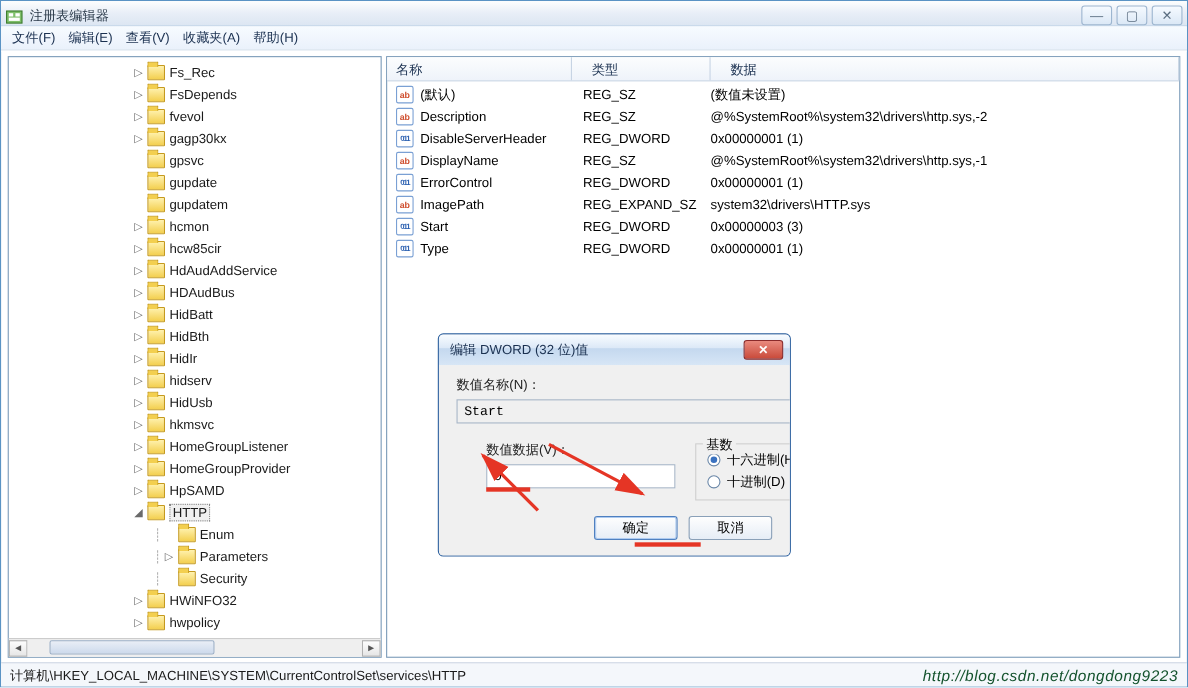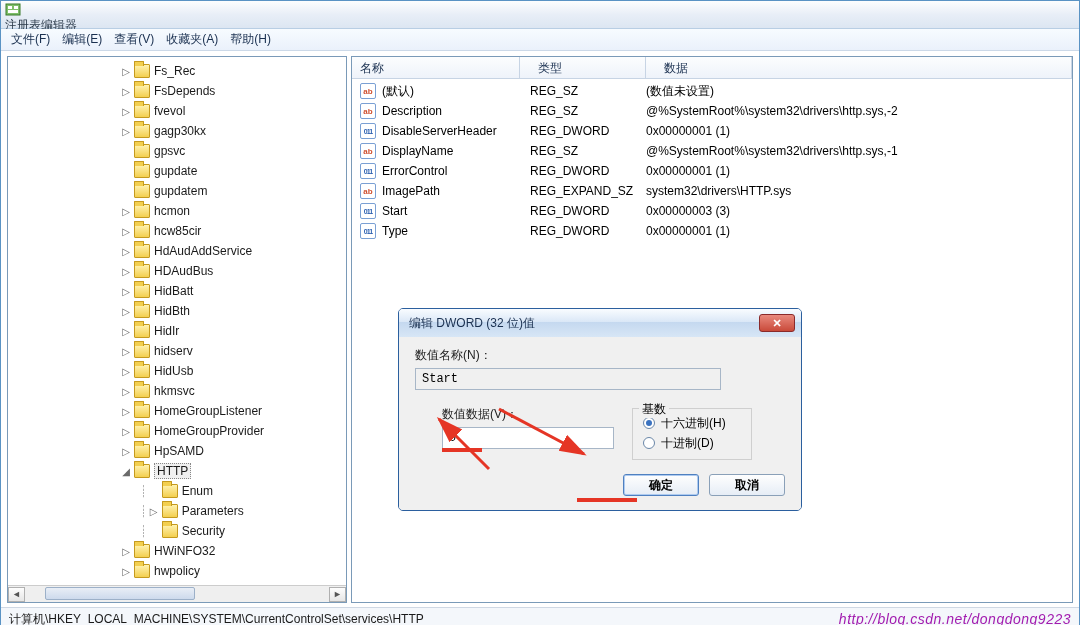"注册表编辑器" .titlebar { align-items: flex-start -> flex-end; flex-direction: column -> none }
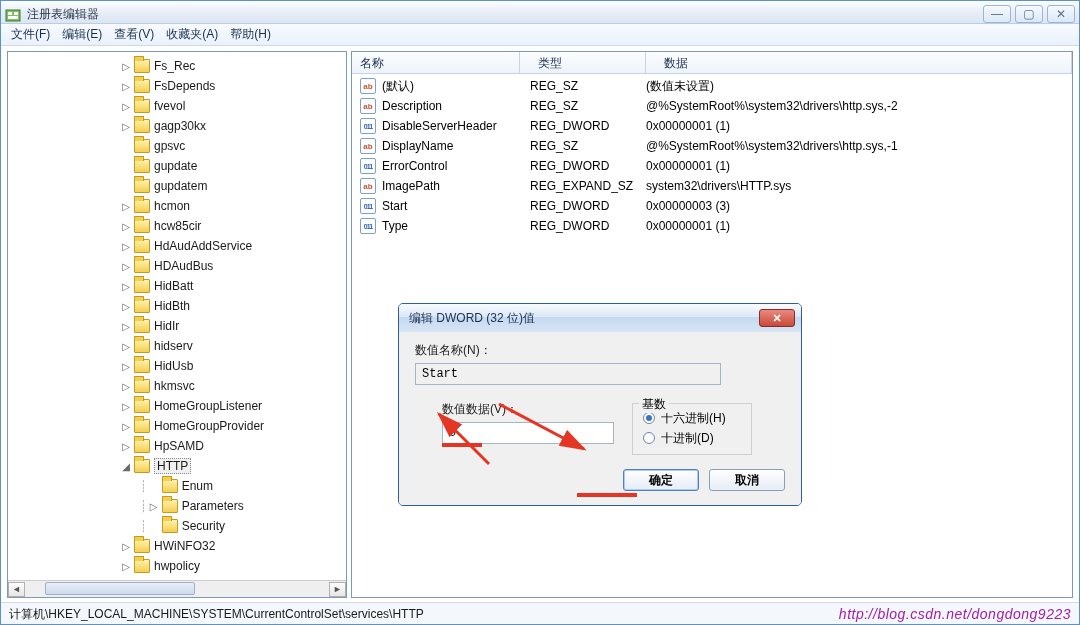"编辑 DWORD (32 位)值" .dialog { width: 404px -> 321px }
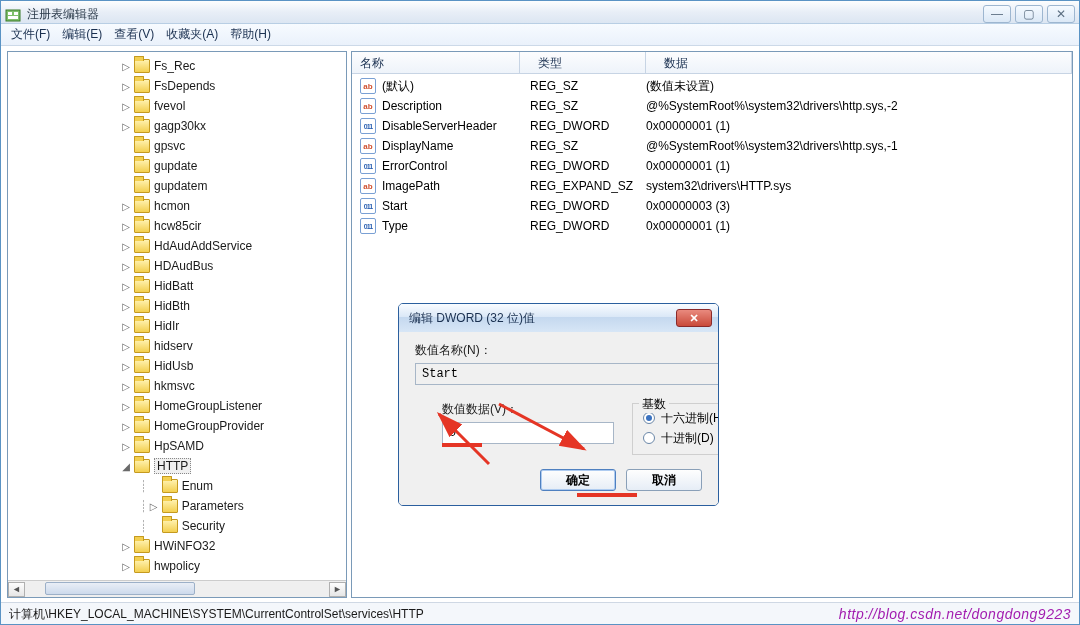"确定" div.dlg-buttons { font-weight: bold -> none }
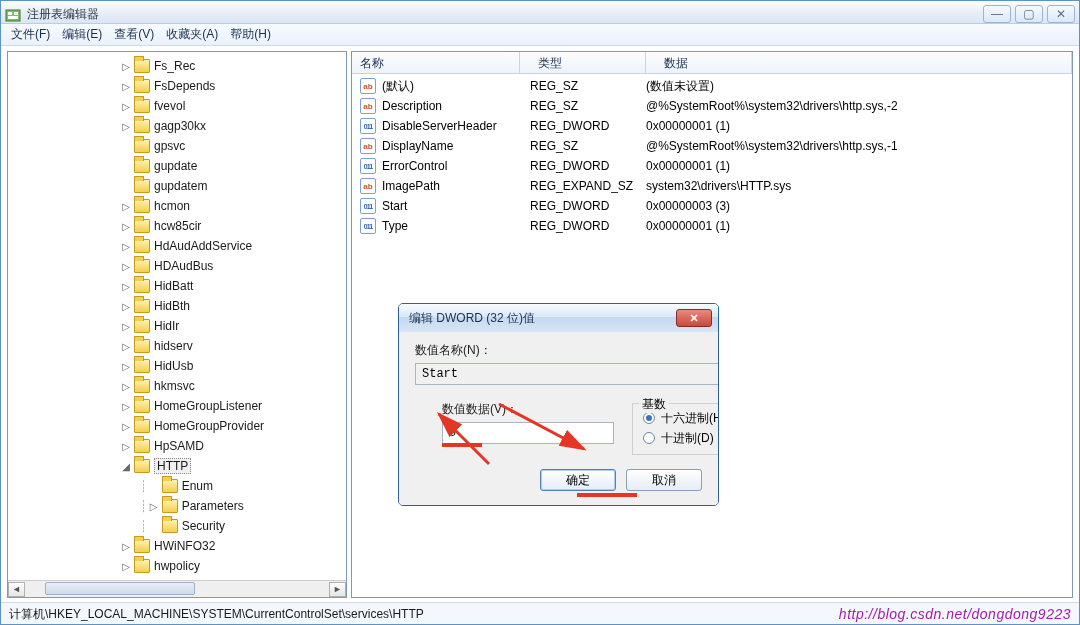"http://blog.csdn.net/dongdong9223" .watermark { color: #a21caf -> #14532d }
